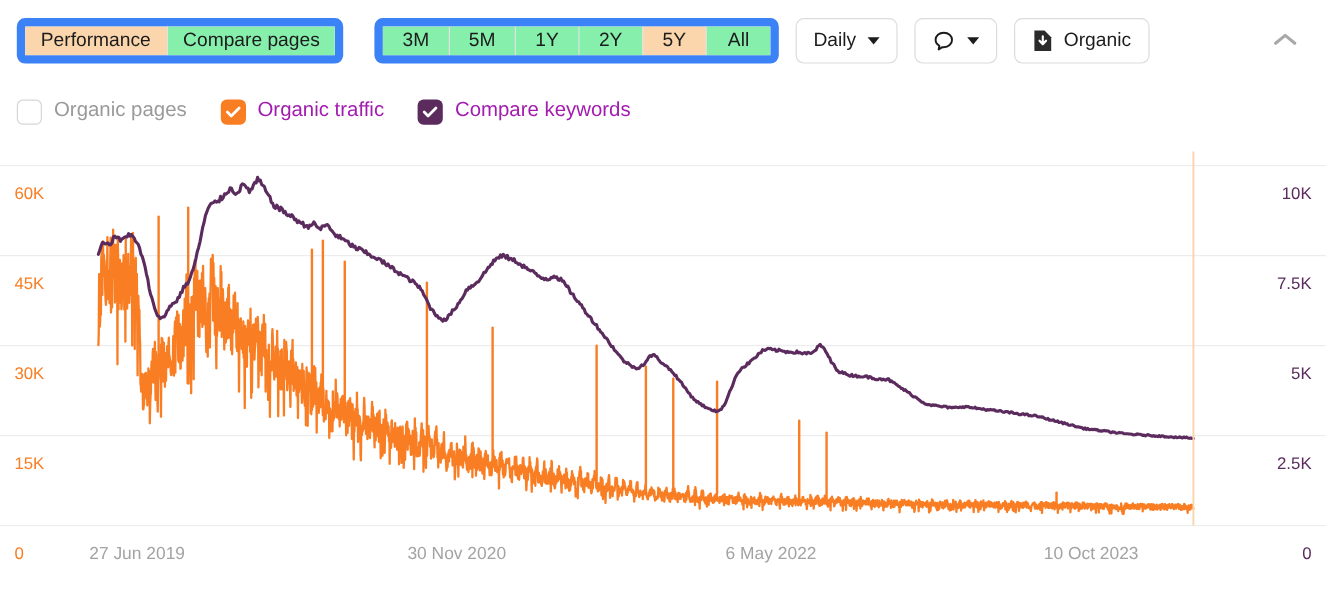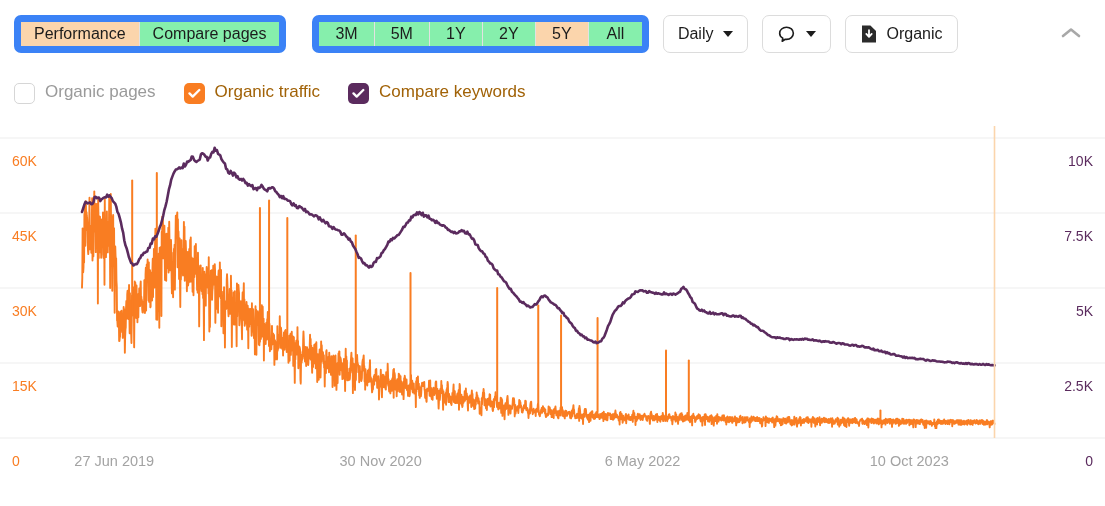"Organic traffic" .legend-label { color: #a16207 -> #a21caf }
